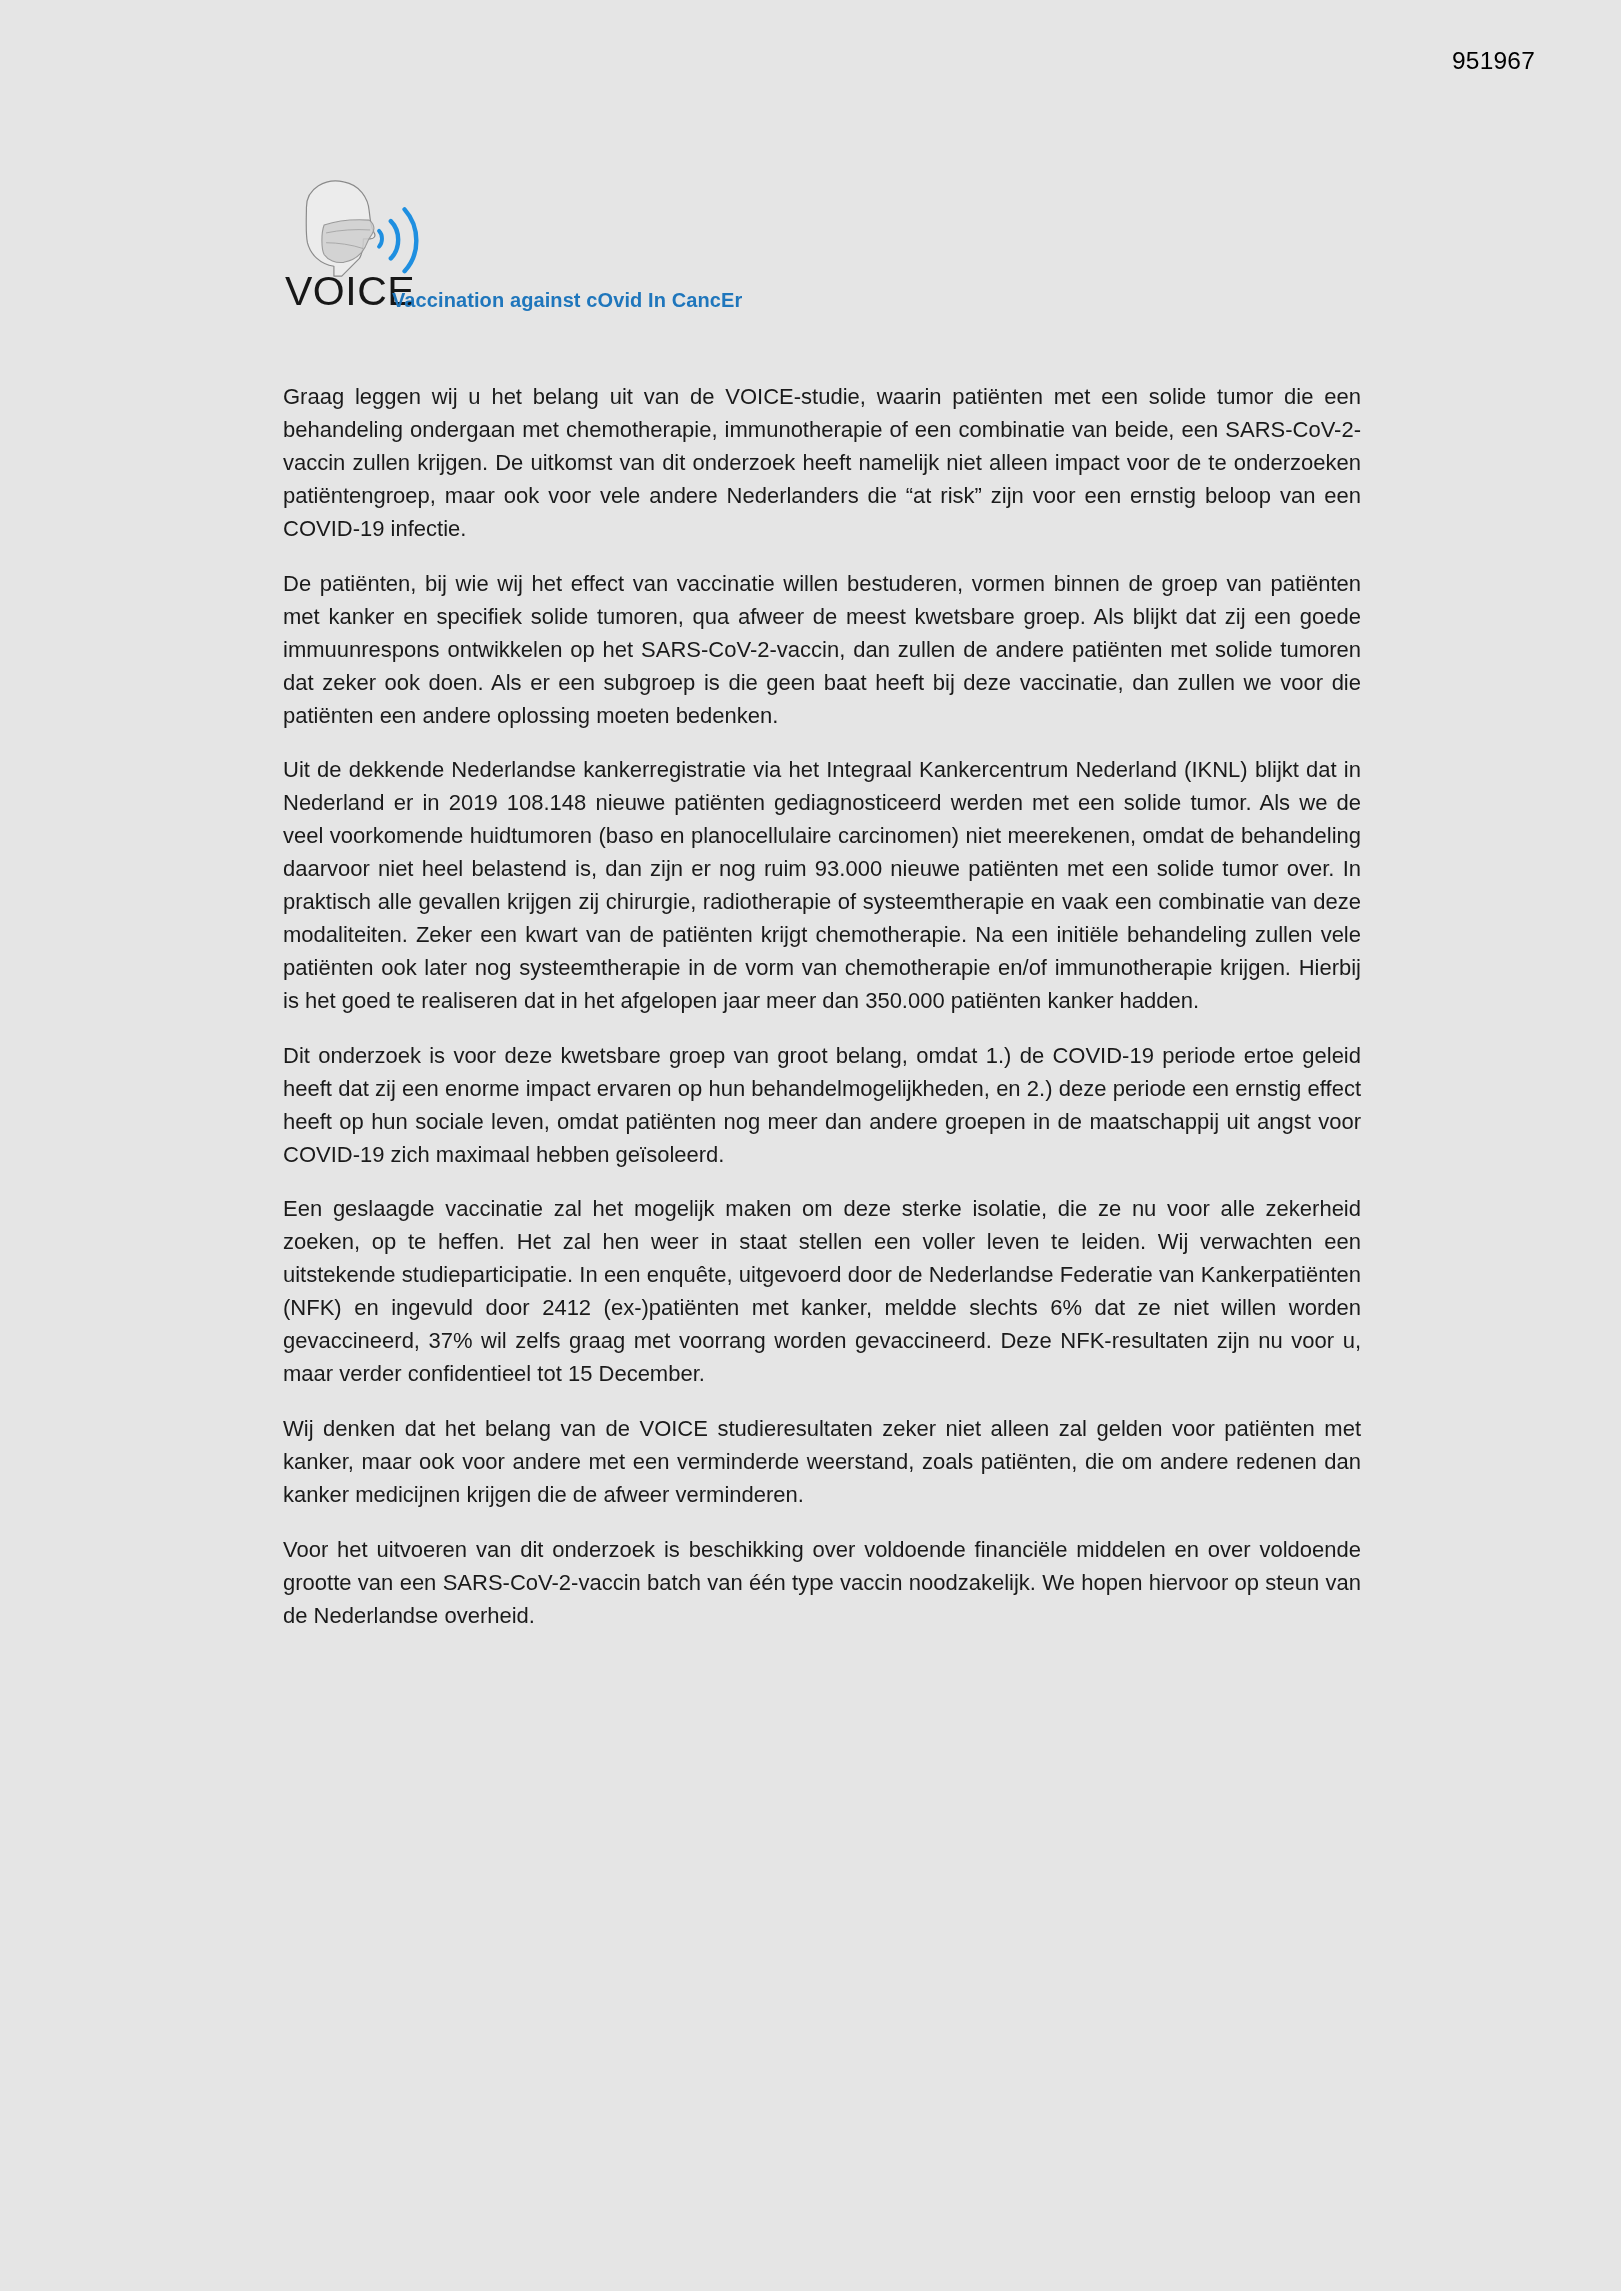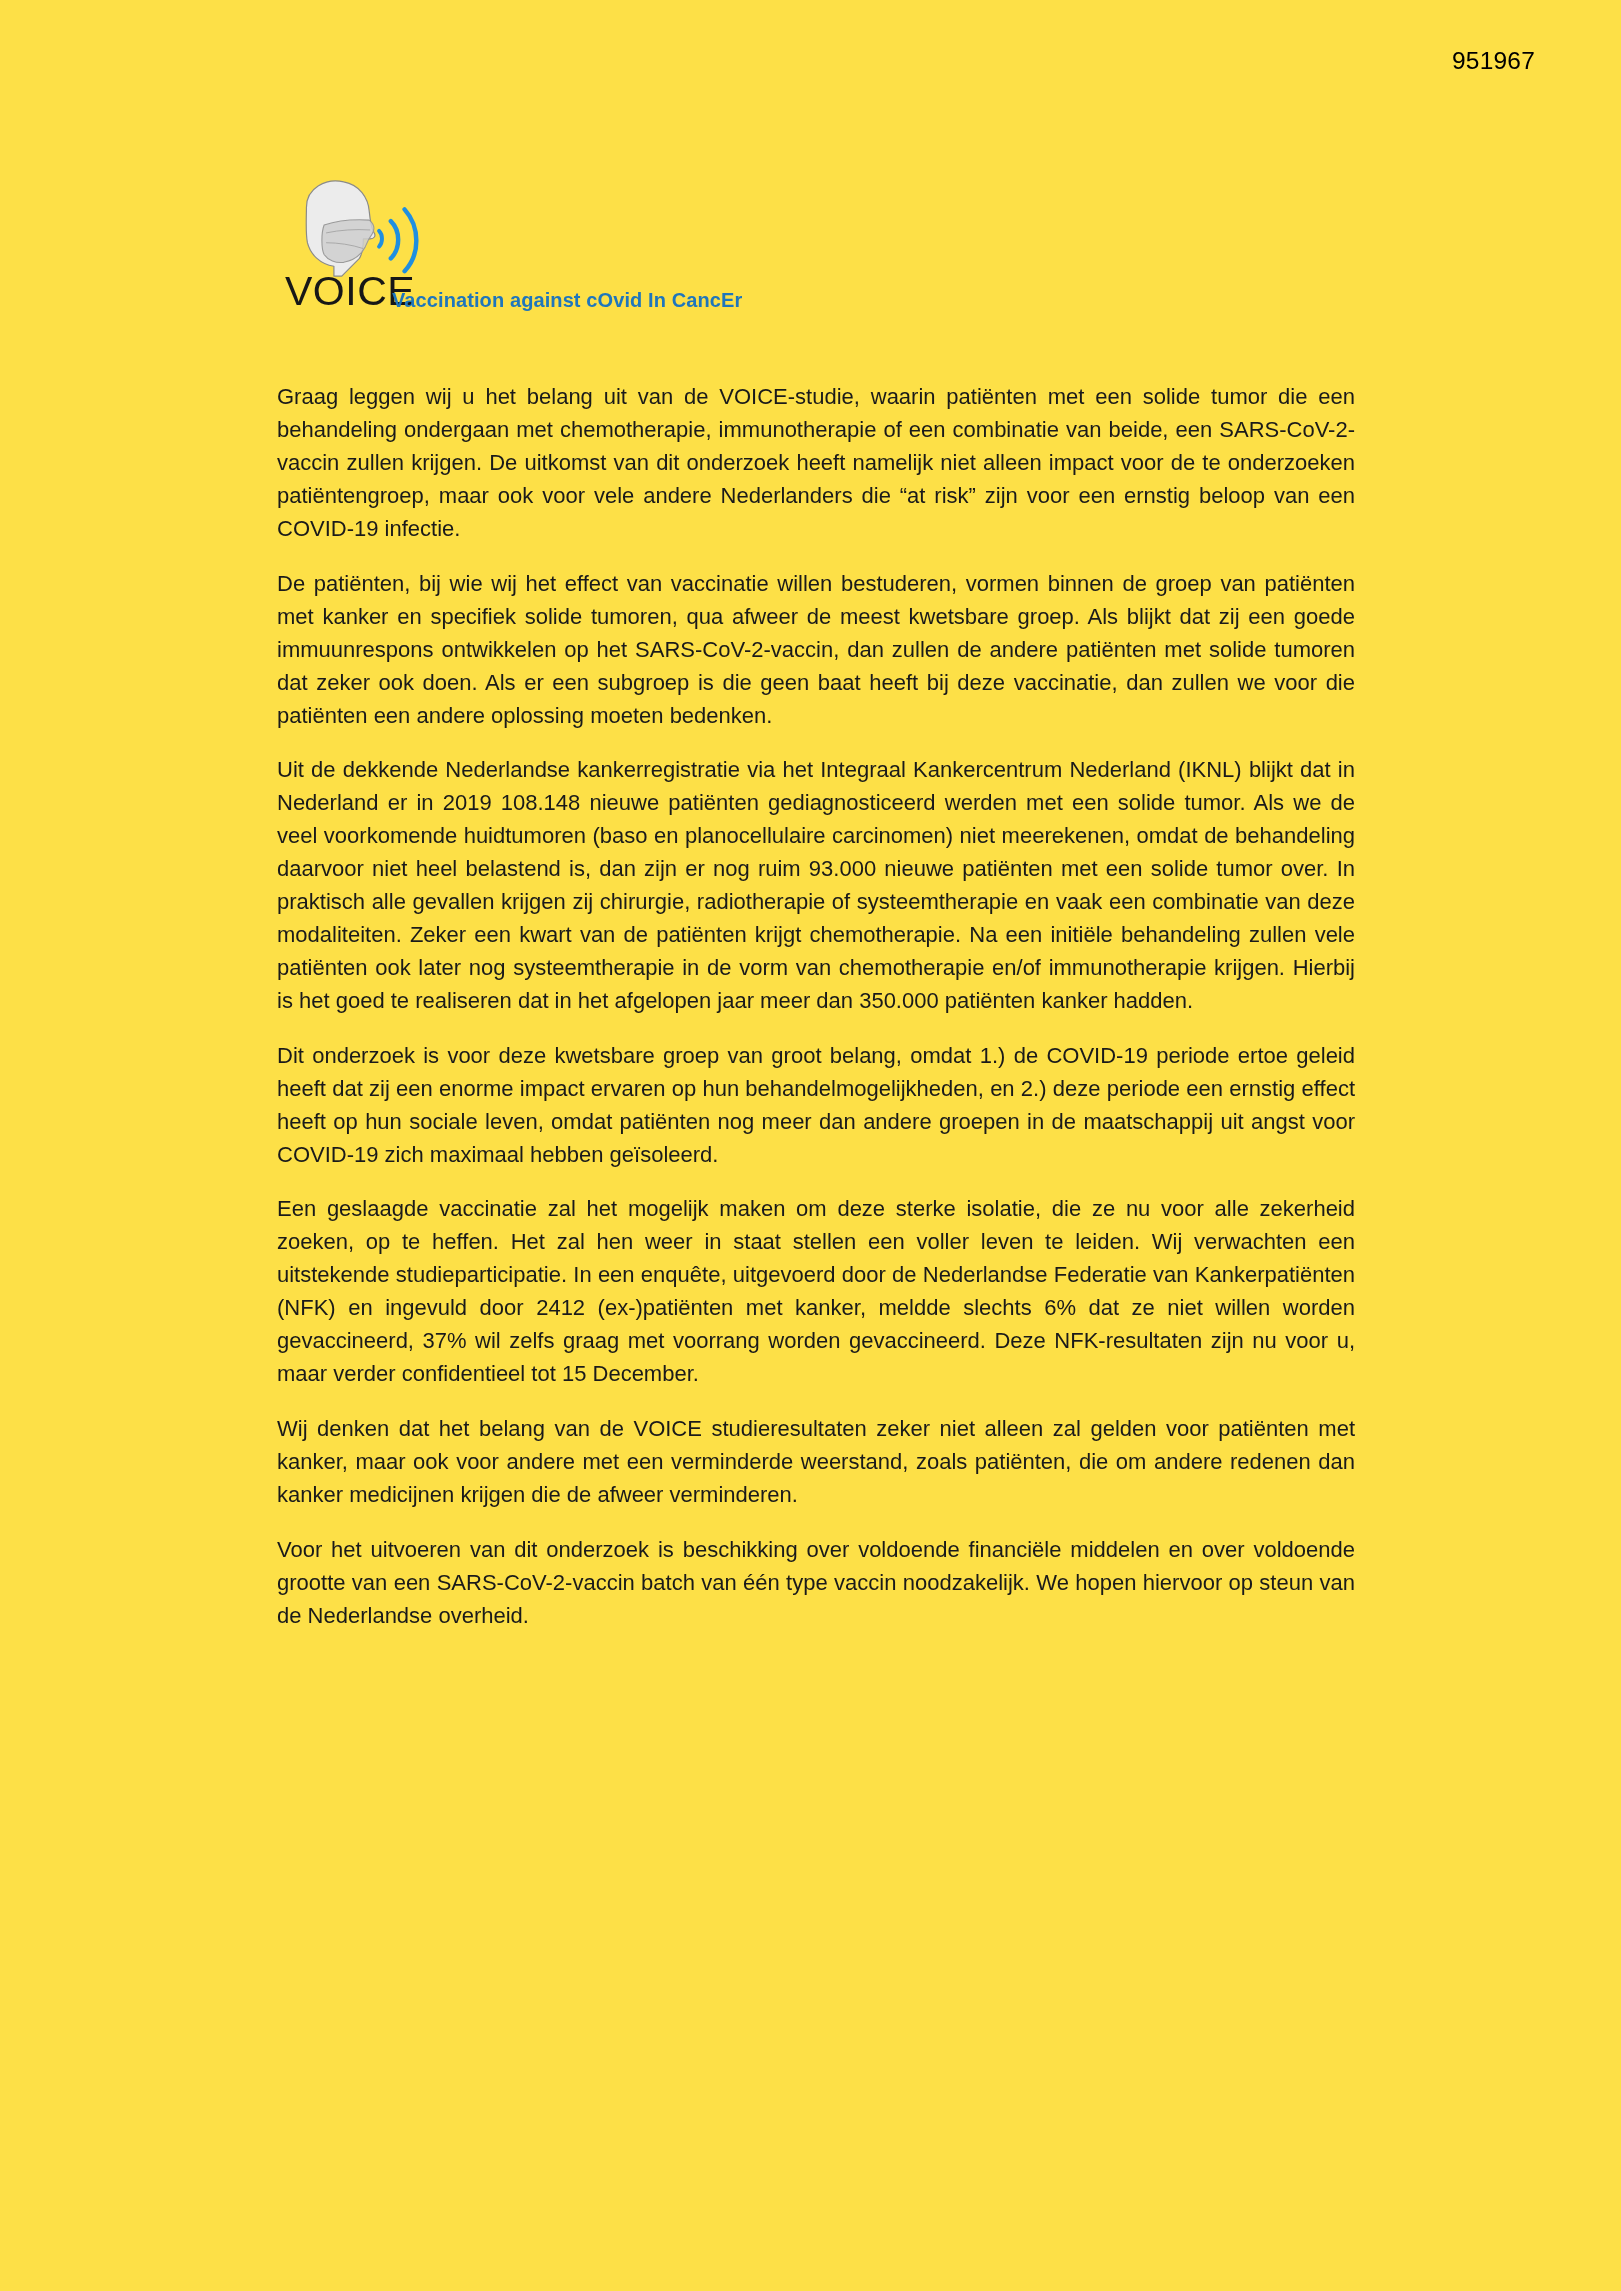"951967" .page { background: #fde047 -> #e5e5e5 }
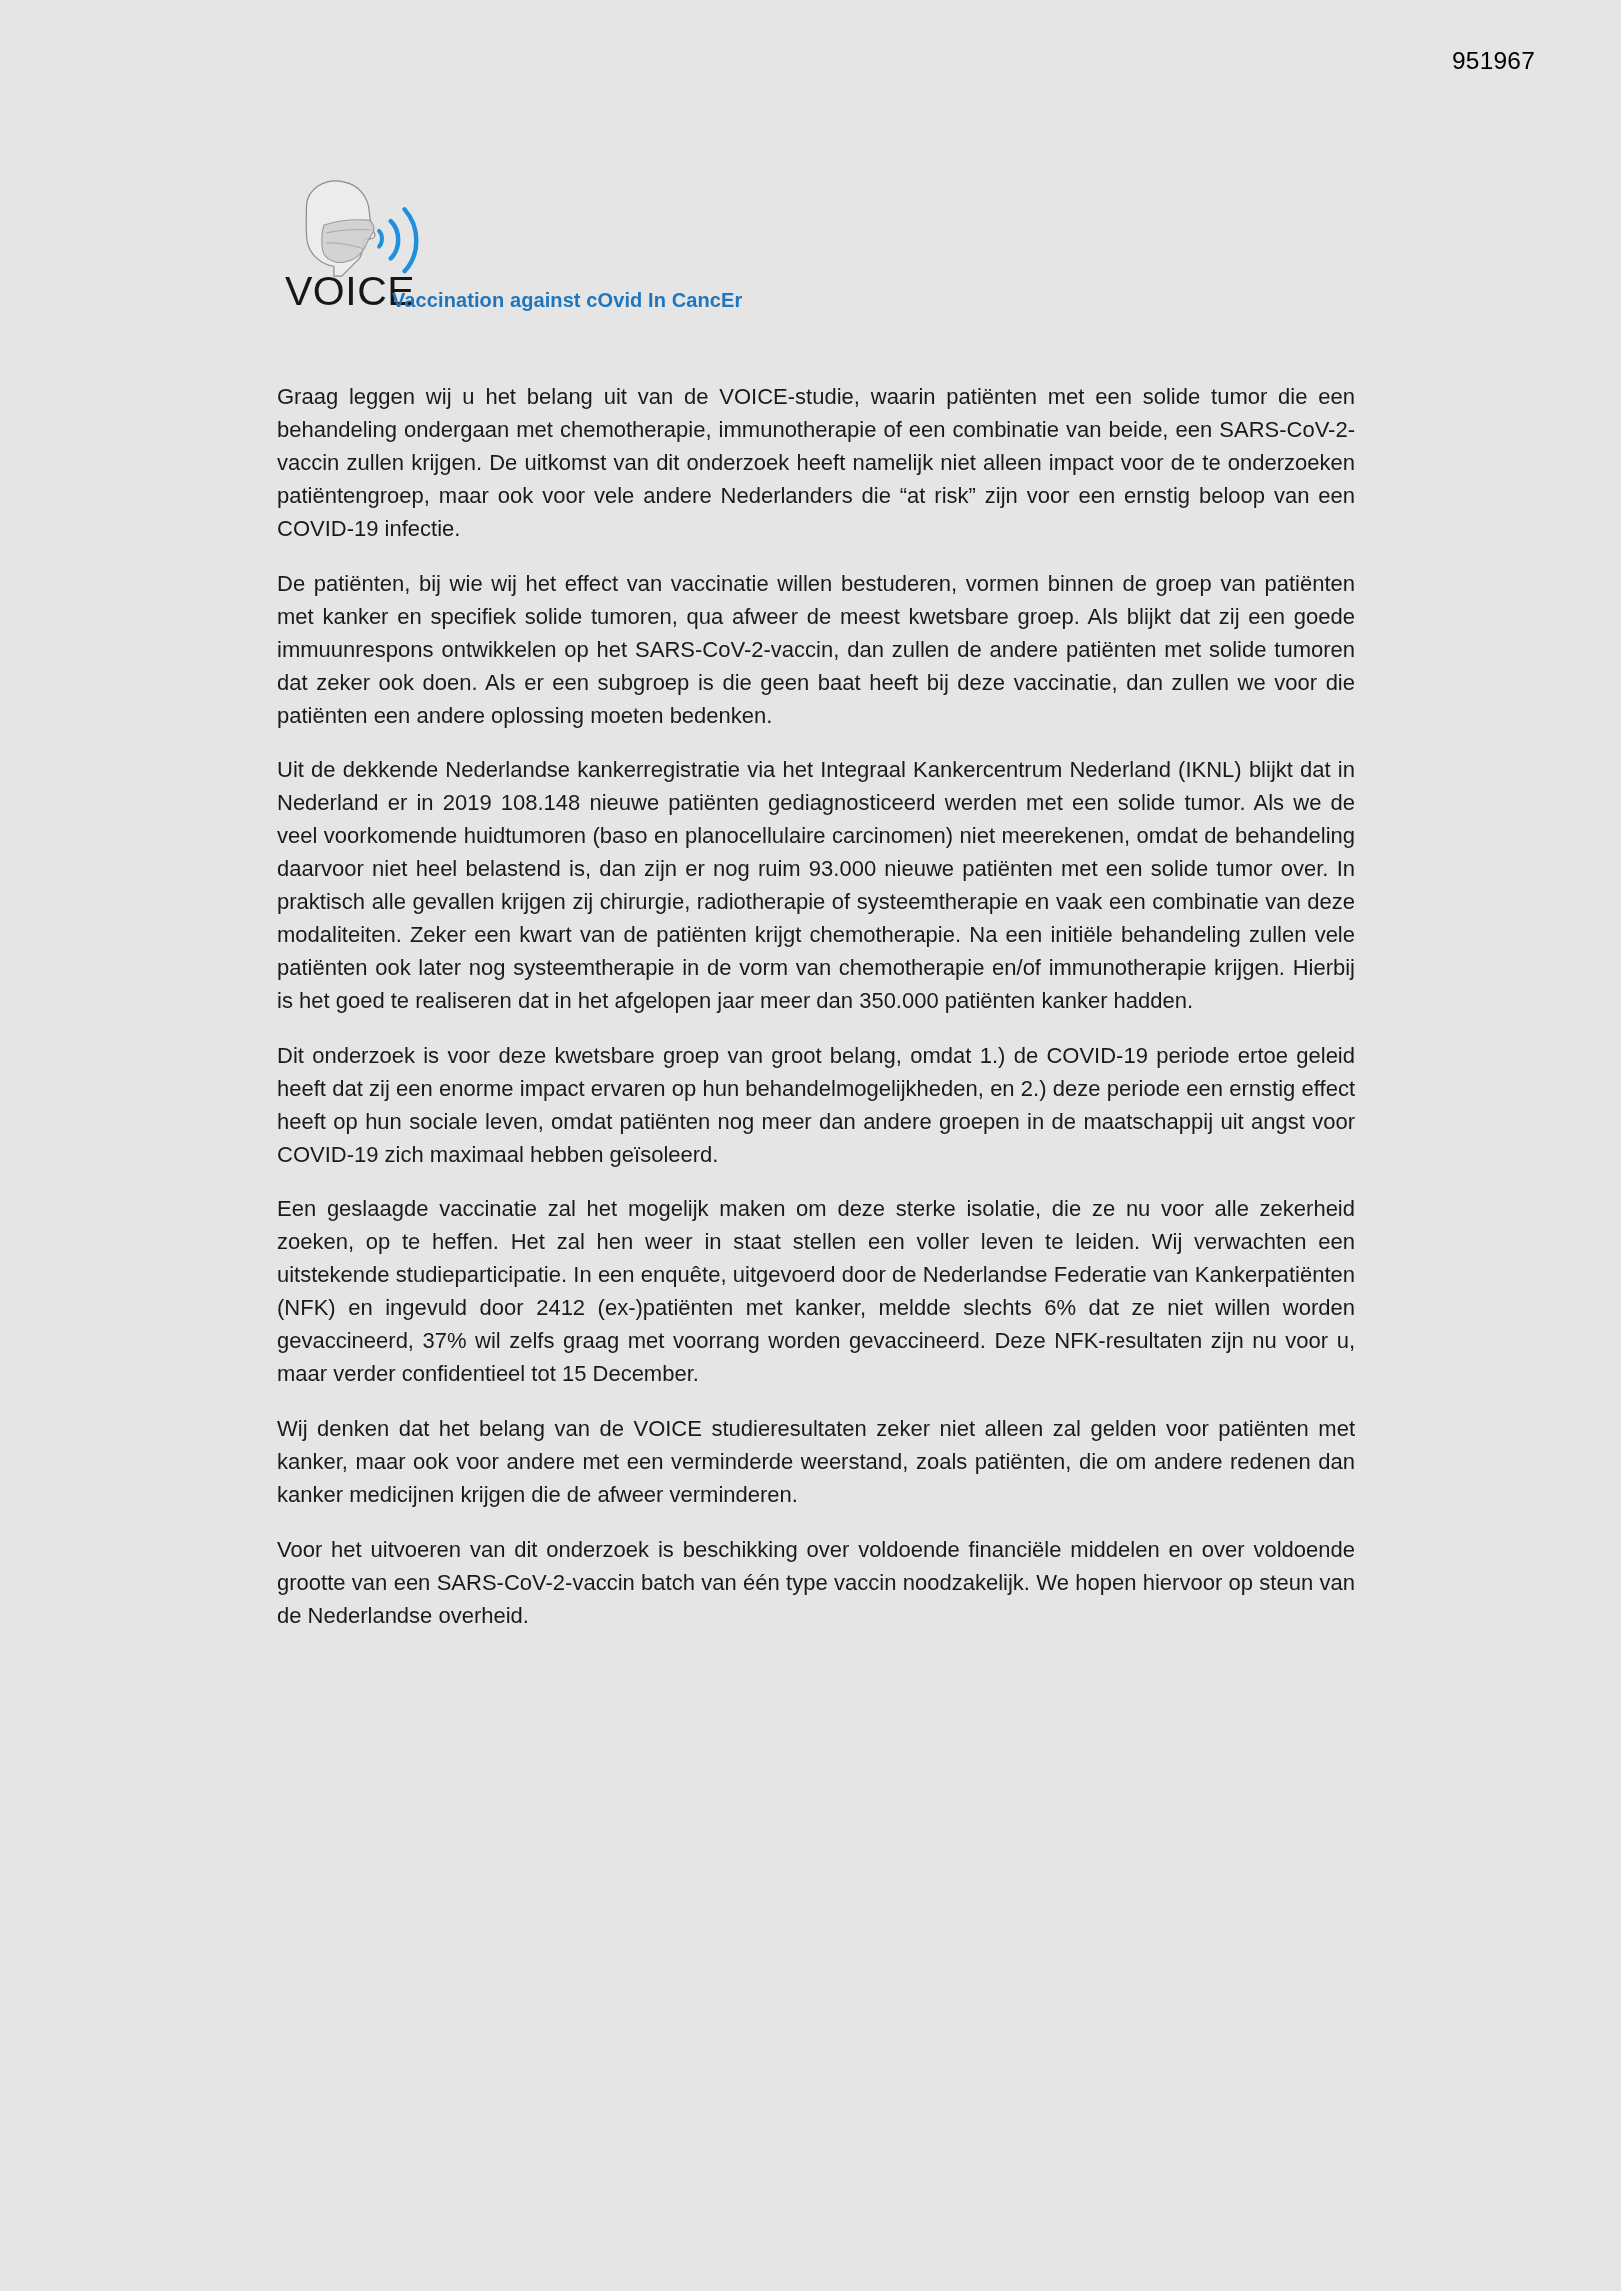"Graag leggen wij u het" .body-copy { left: 277px -> 283px }
